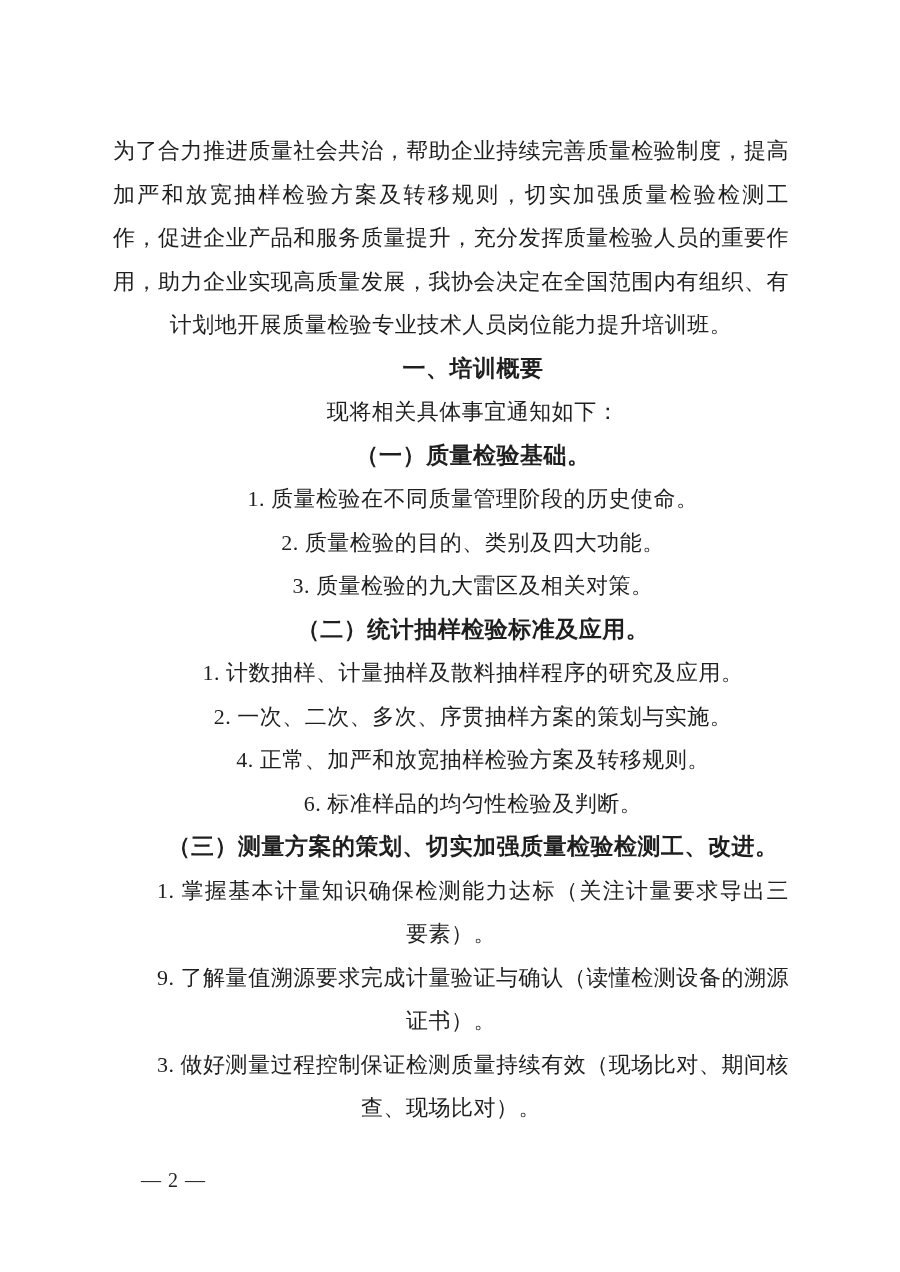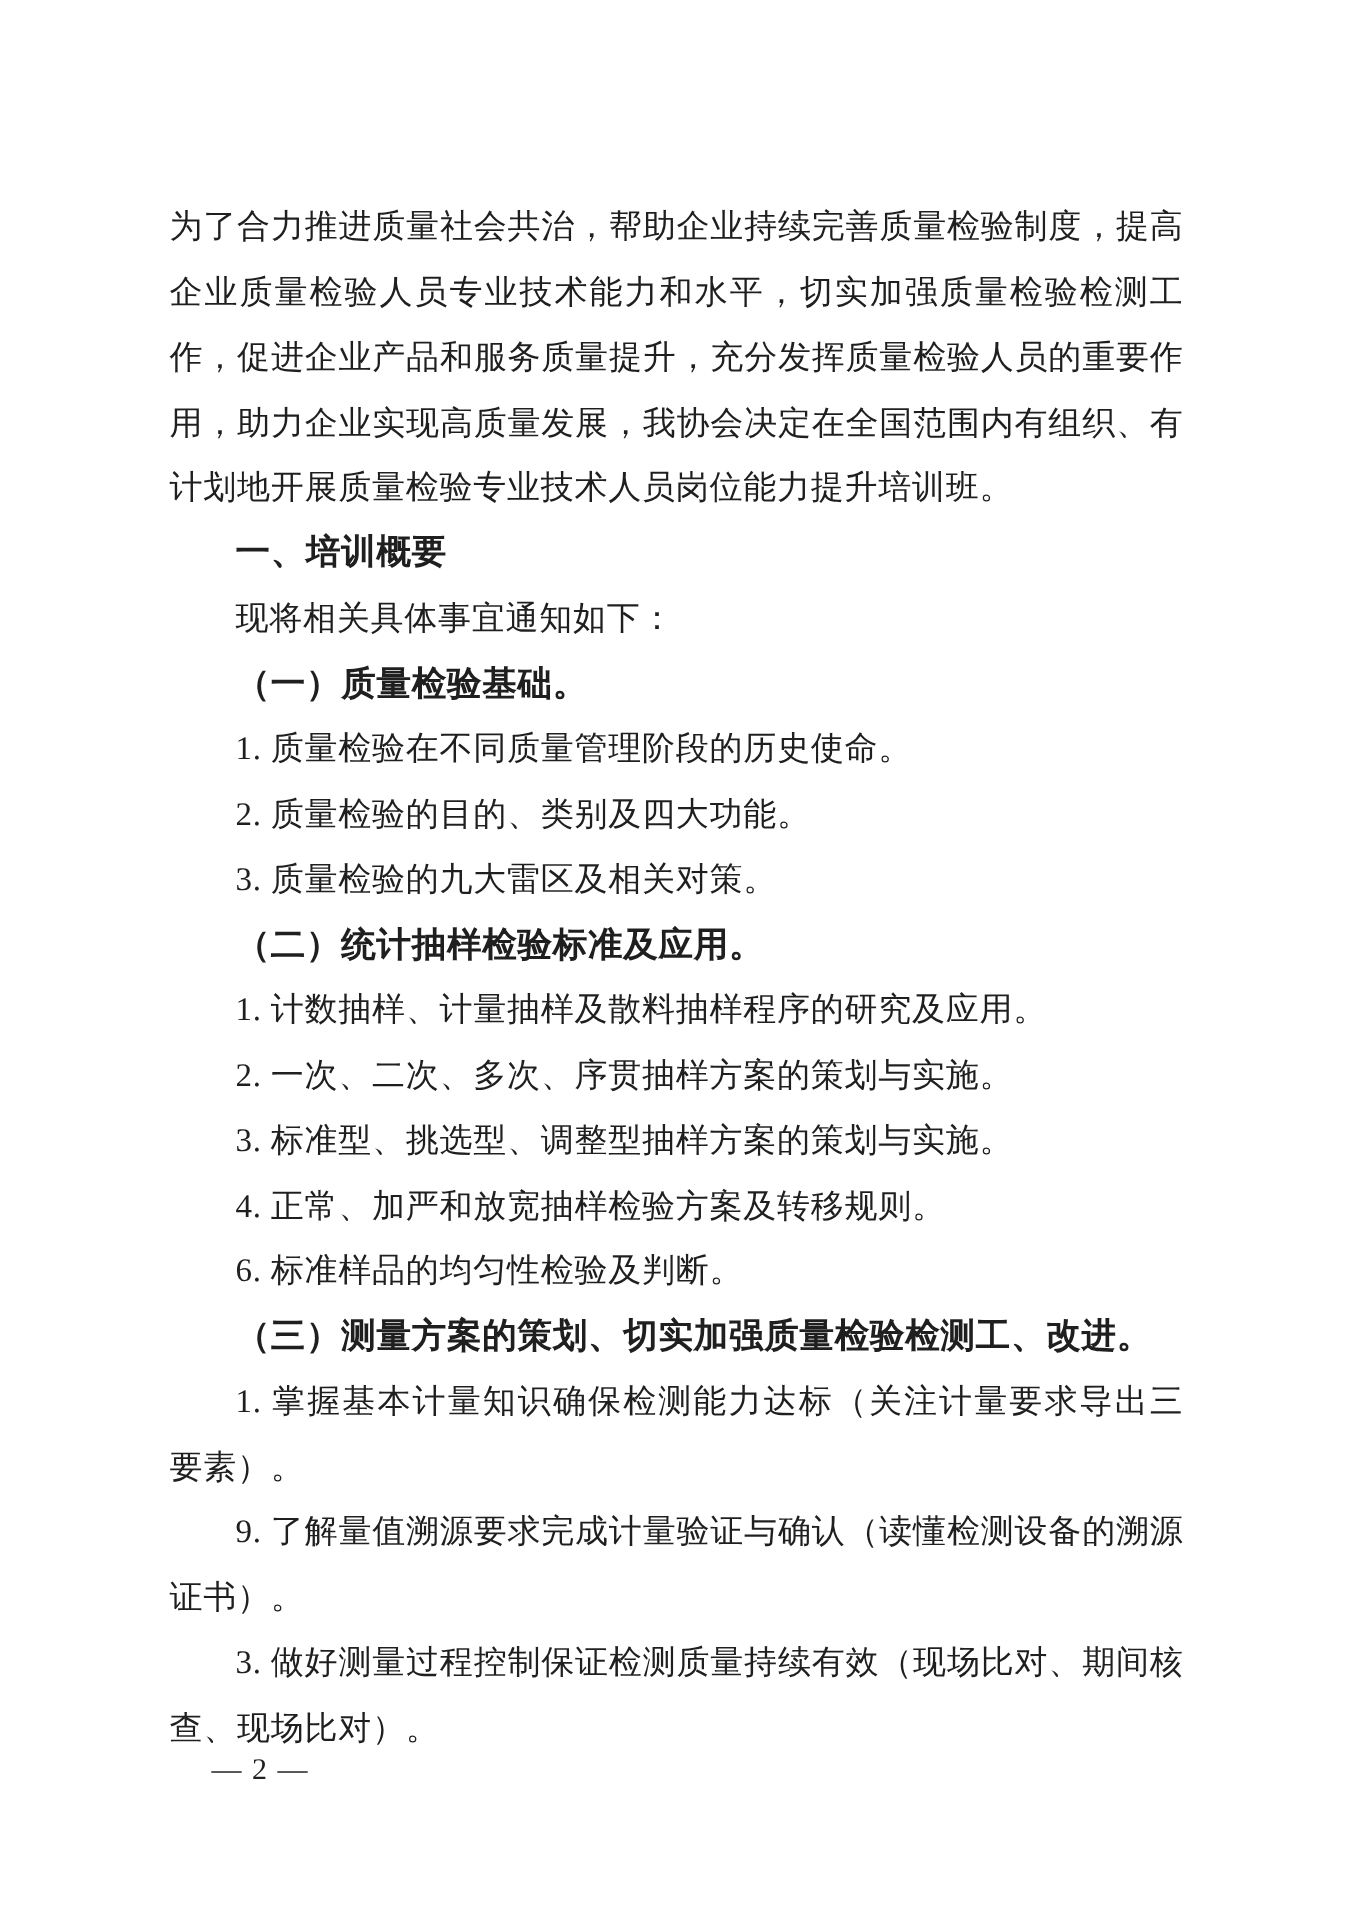"企业质量检验人员专业技术能力和水平，切实加强质量检验检测工" div.ln { text: 企业质量检验人员专业技术能力和水平 -> 加严和放宽抽样检验方案及转移规则 }
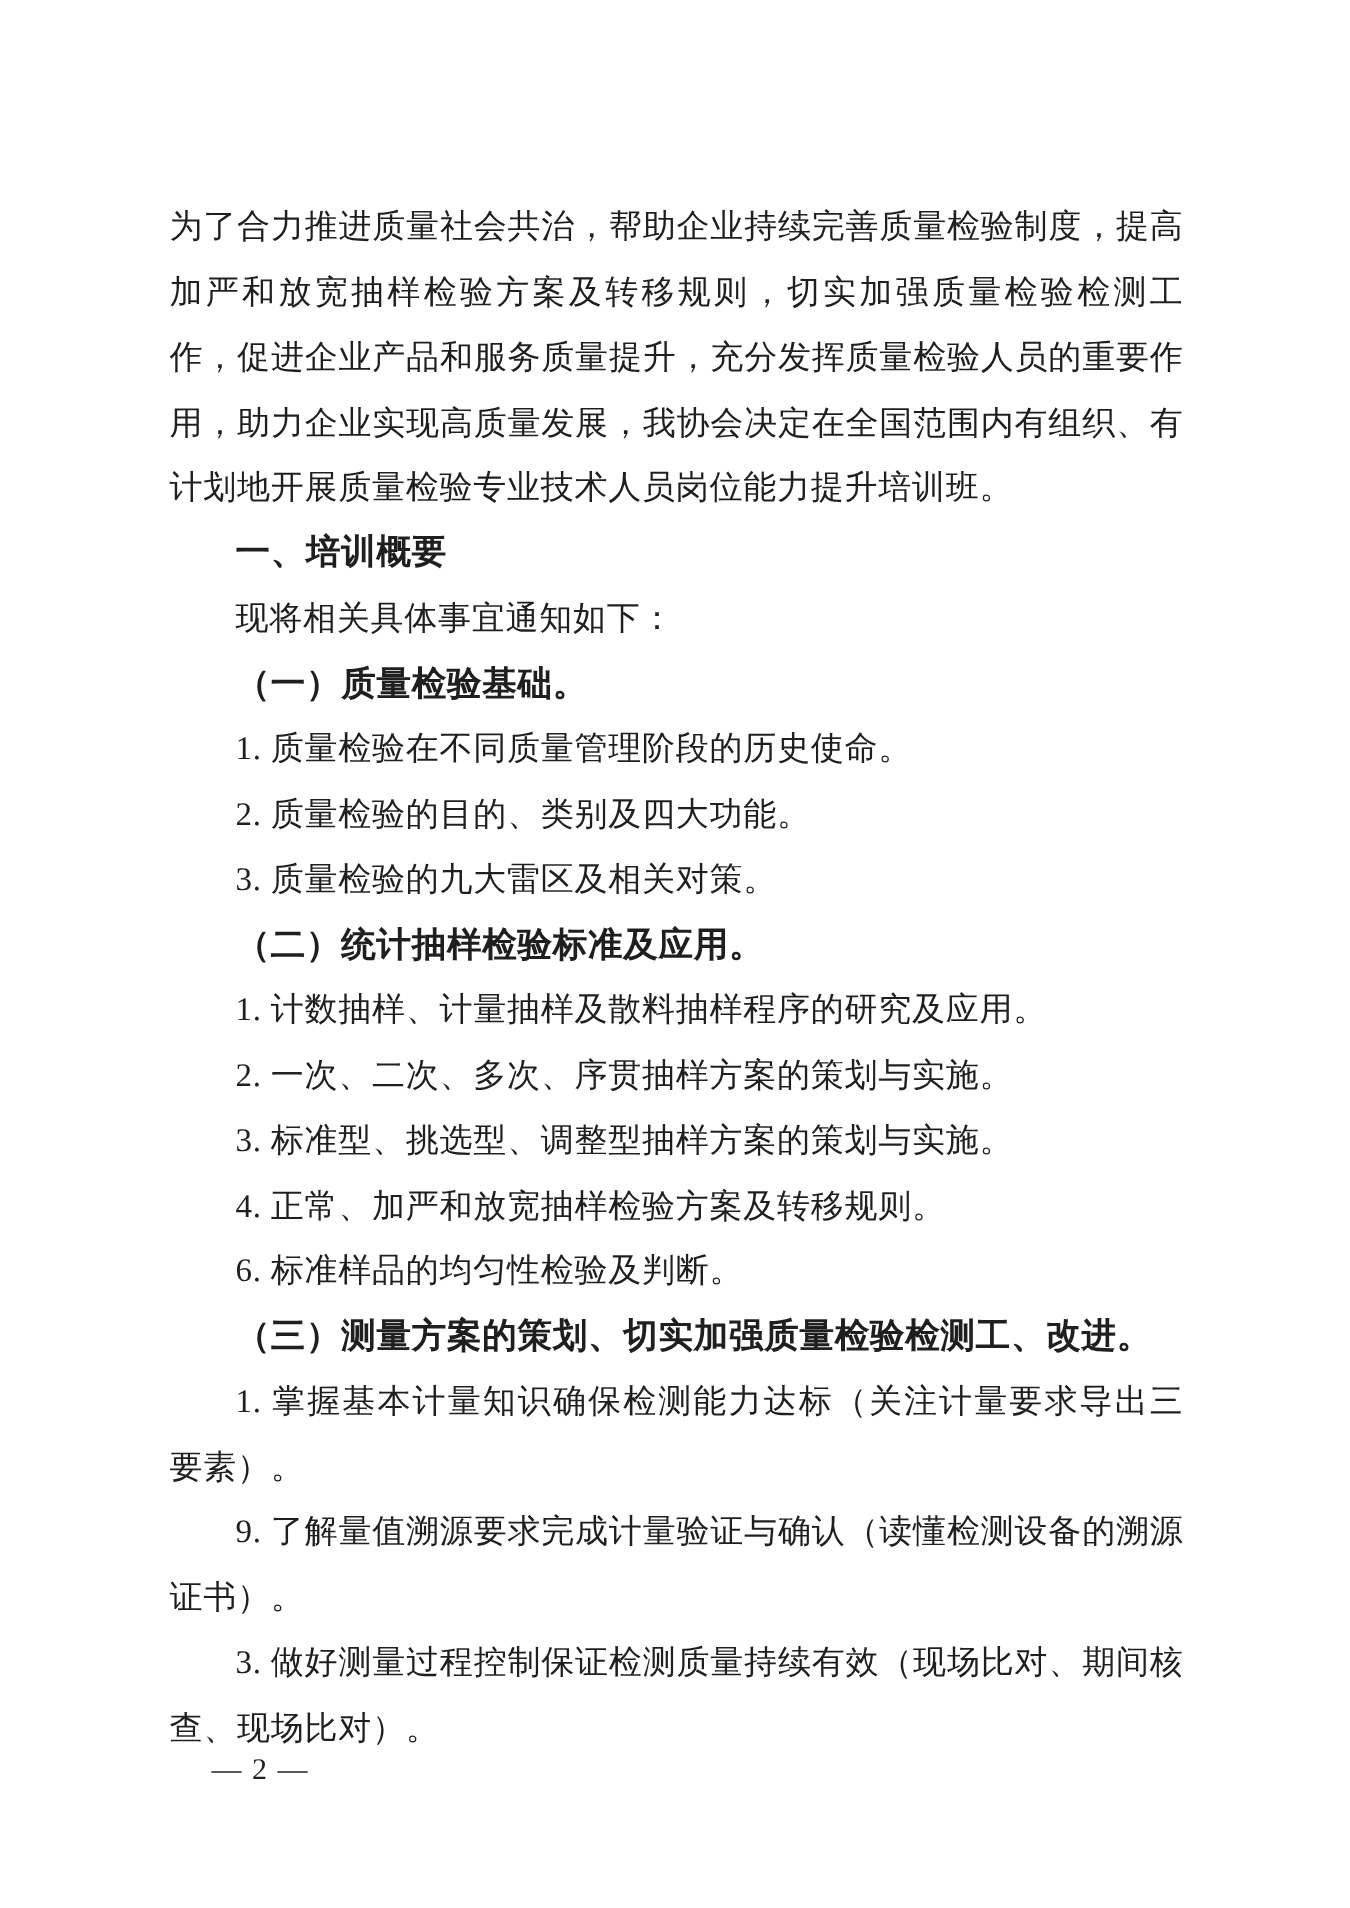"计划地开展质量检验专业技术人员岗位能力提升培训班。" .ln { text-align: left -> center }
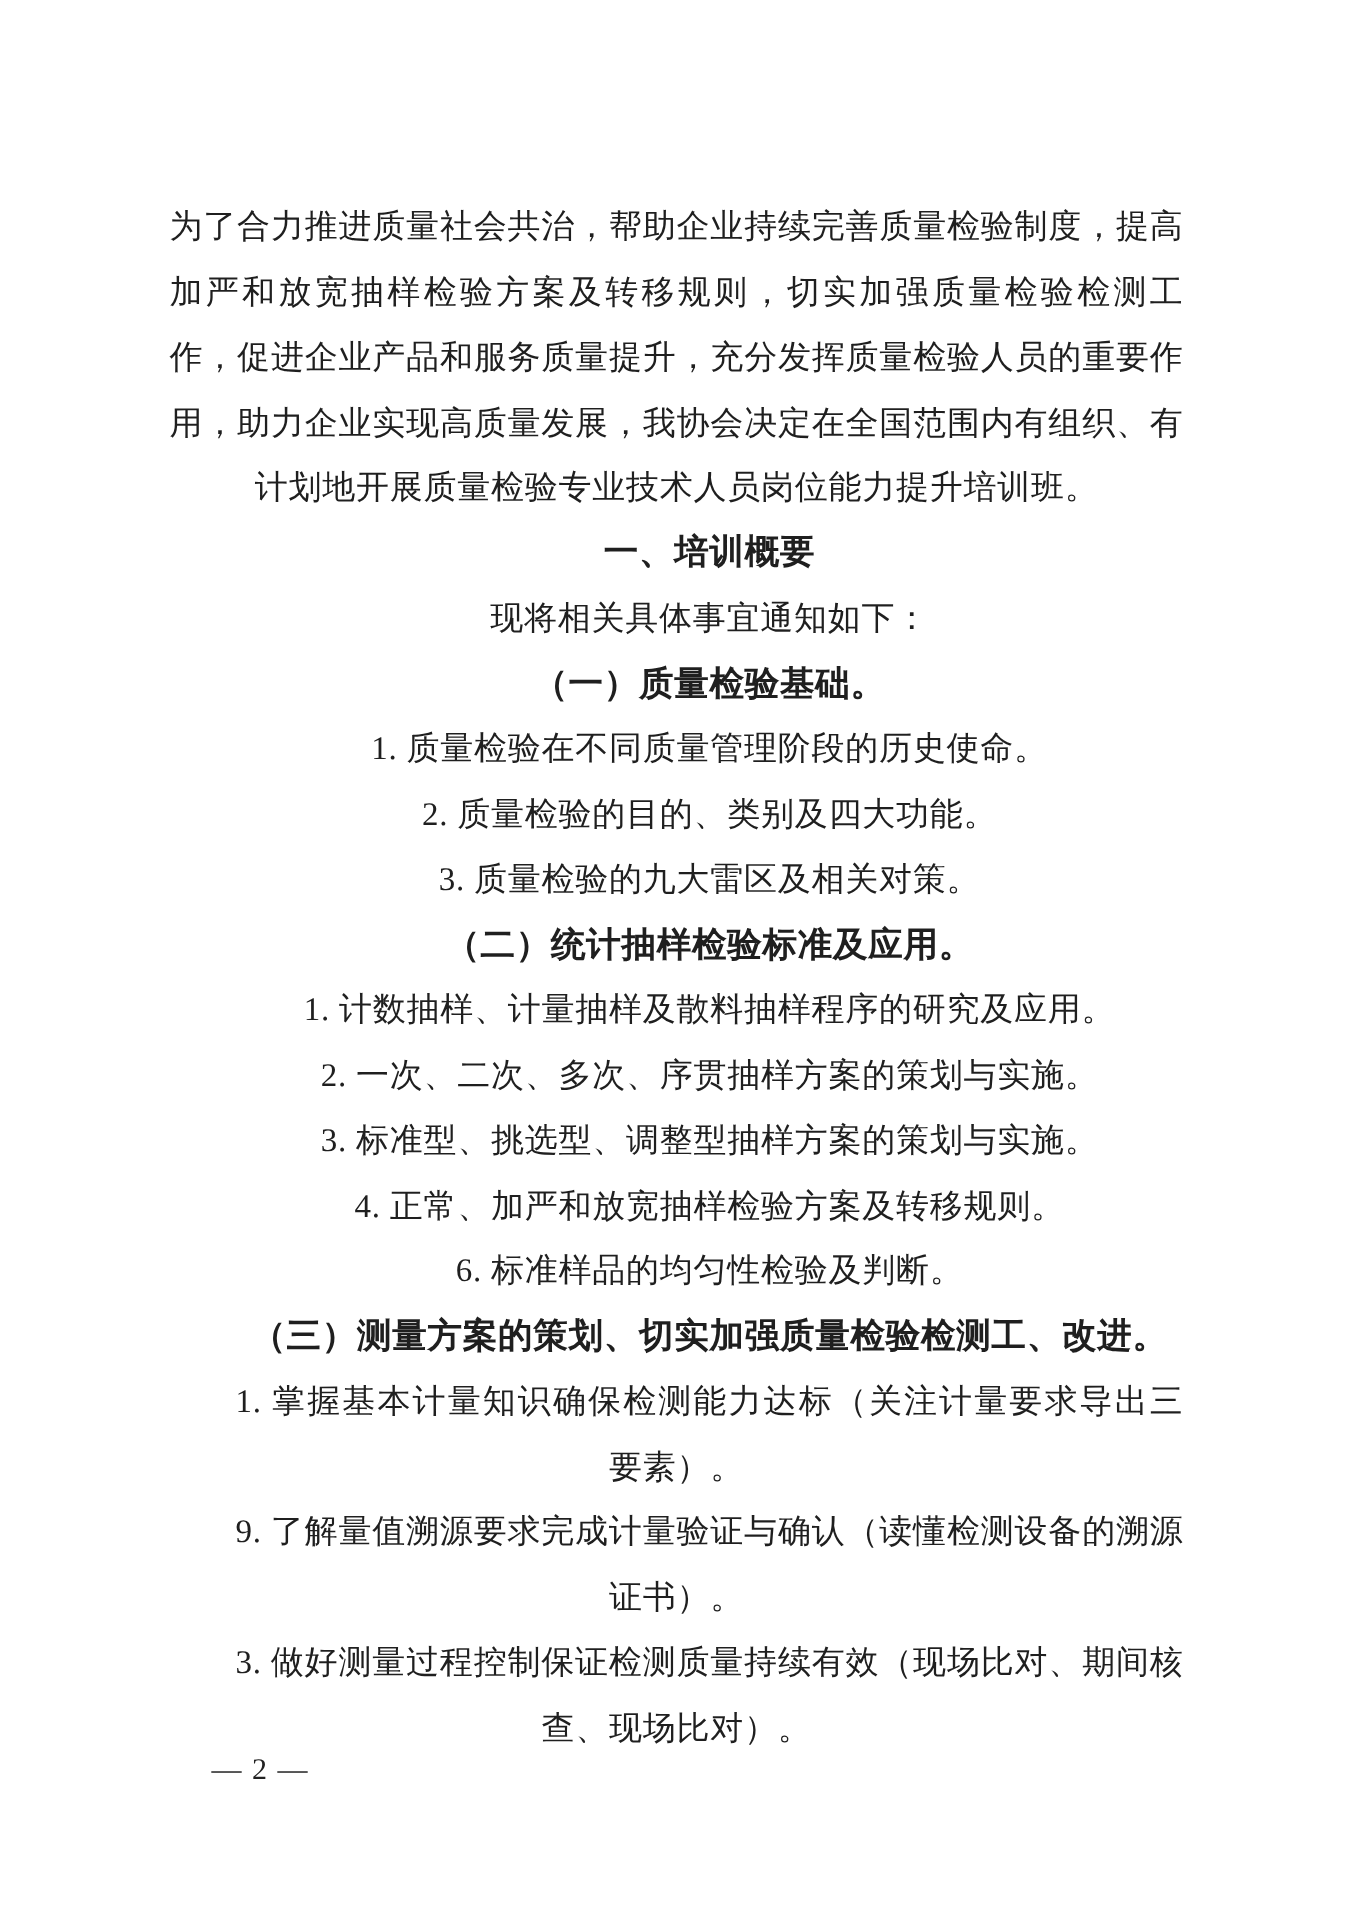"3. 标准型、挑选型、调整型抽样方案的策划与实施。" div.ln { html: <div>3. 标准型、挑选型、调整型抽样方案的策划与实施。</div> -> none }
